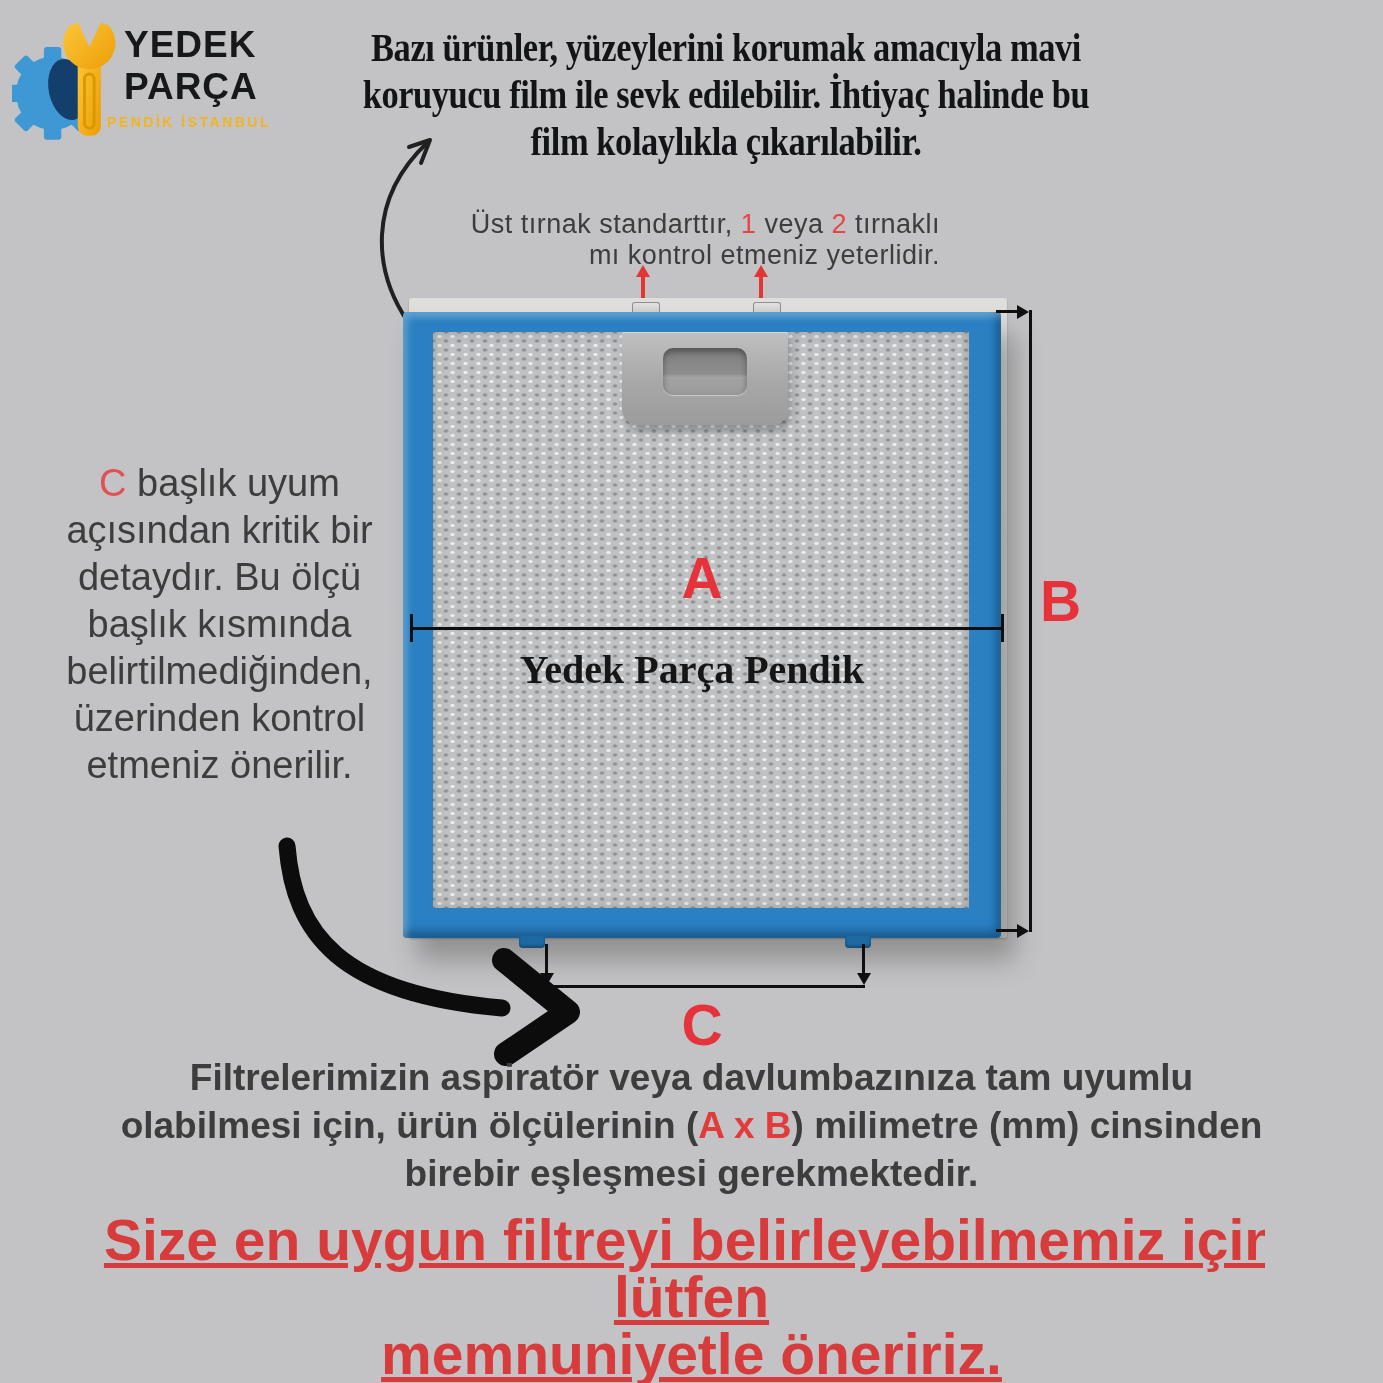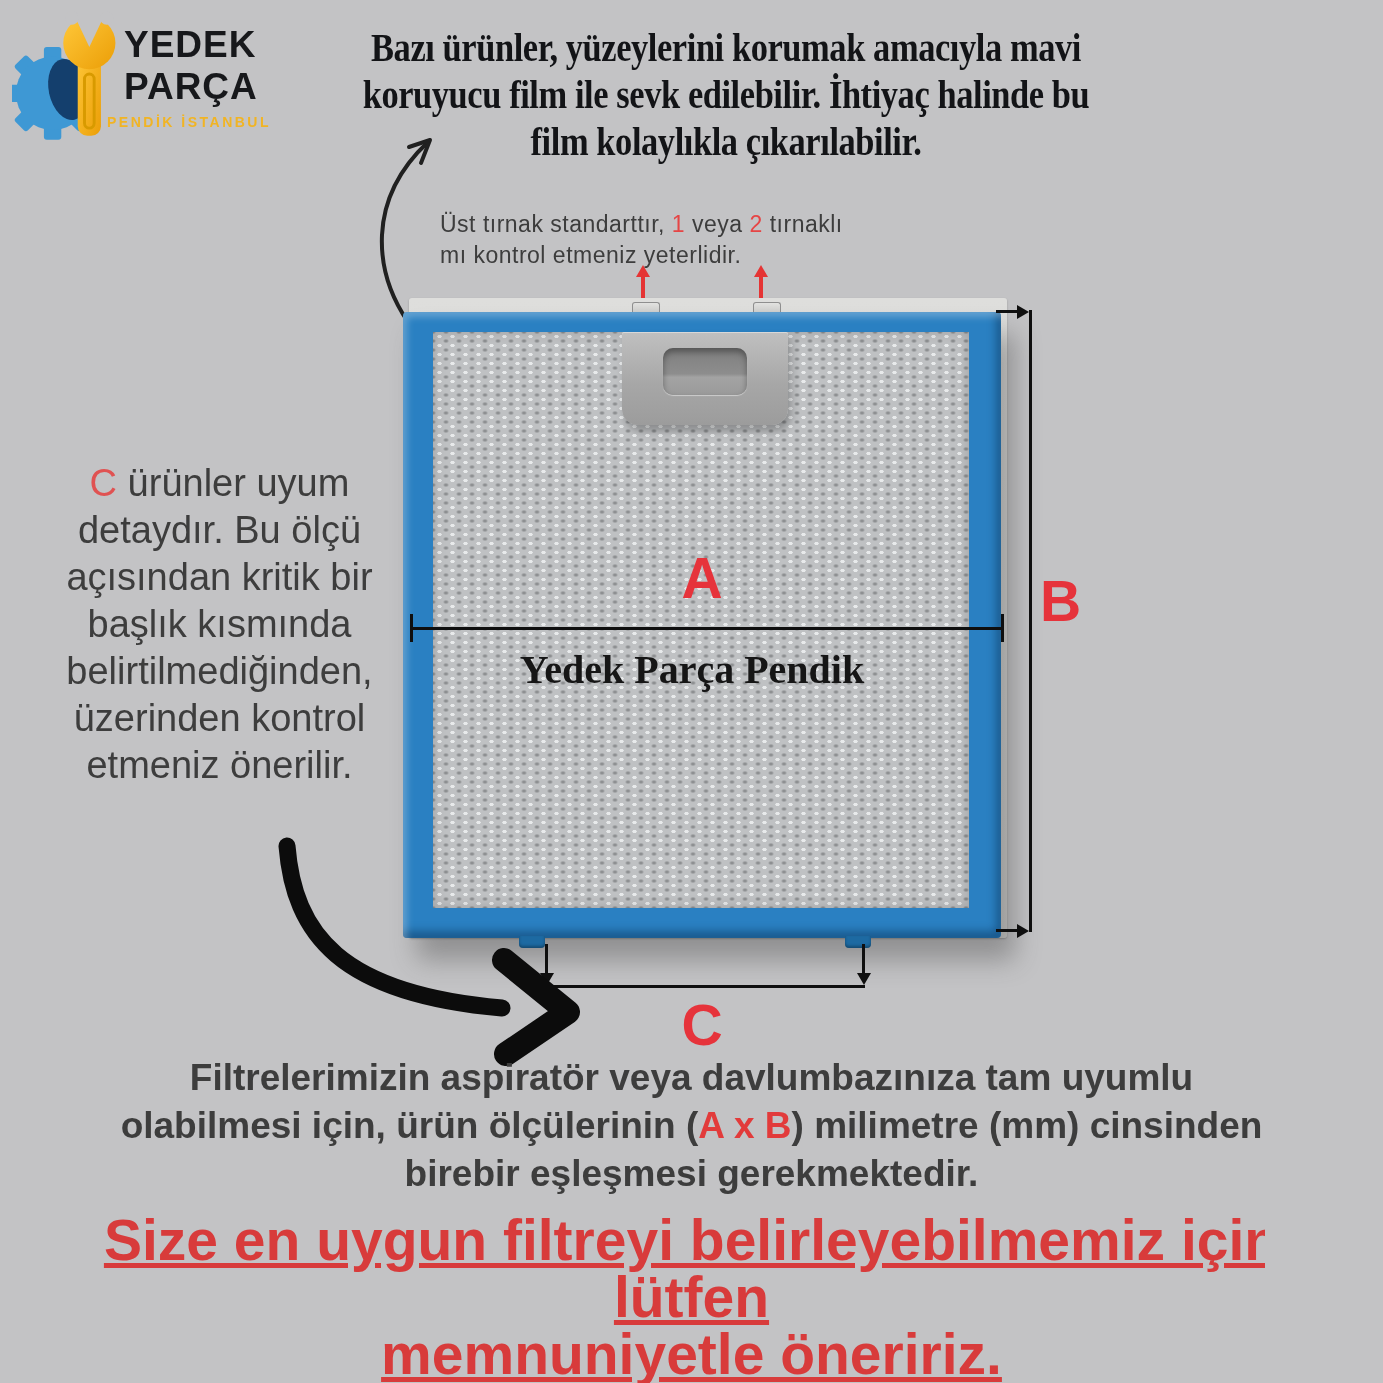"Üst tırnak standarttır, 1 veya" .tab-note { font-size: 23px -> 27px; text-align: left -> right }
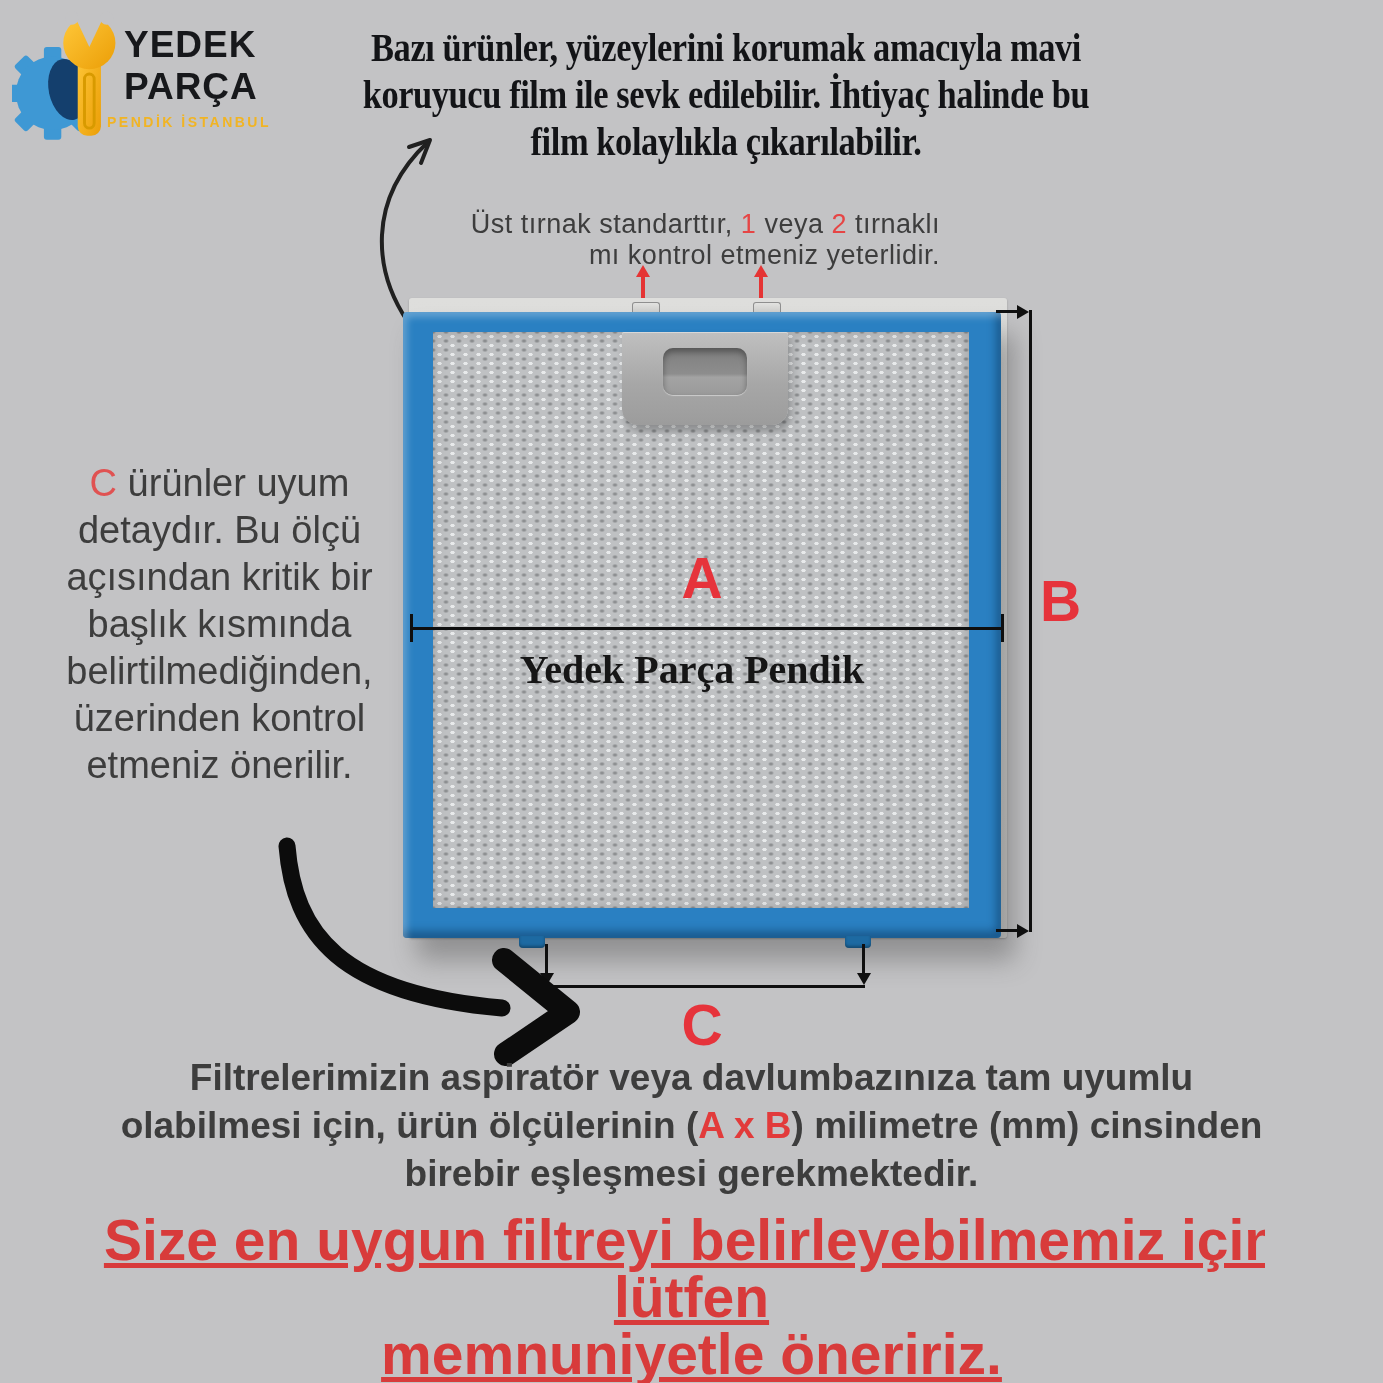"ürünler uyum" span { text: ürünler -> başlık }
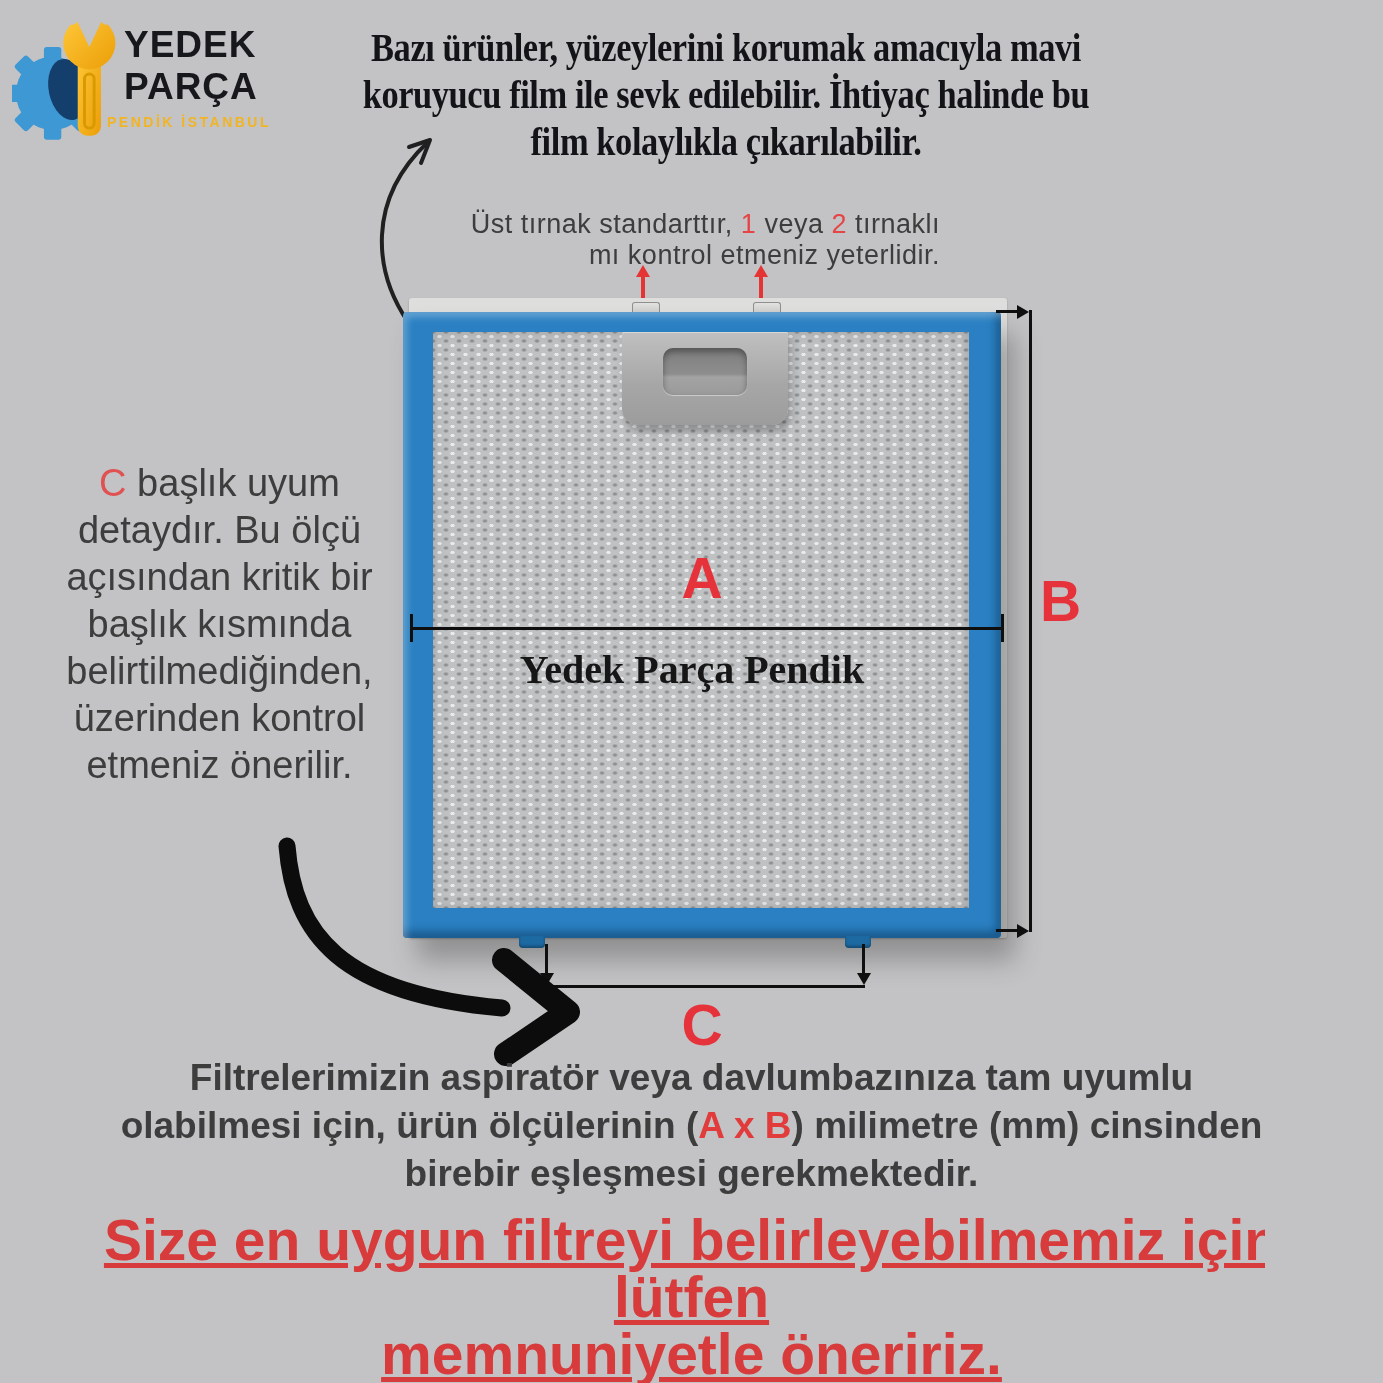"detaydır. Bu ölçü" div { order: before "açısından kritik bir" -> after "açısından kritik bir" }
